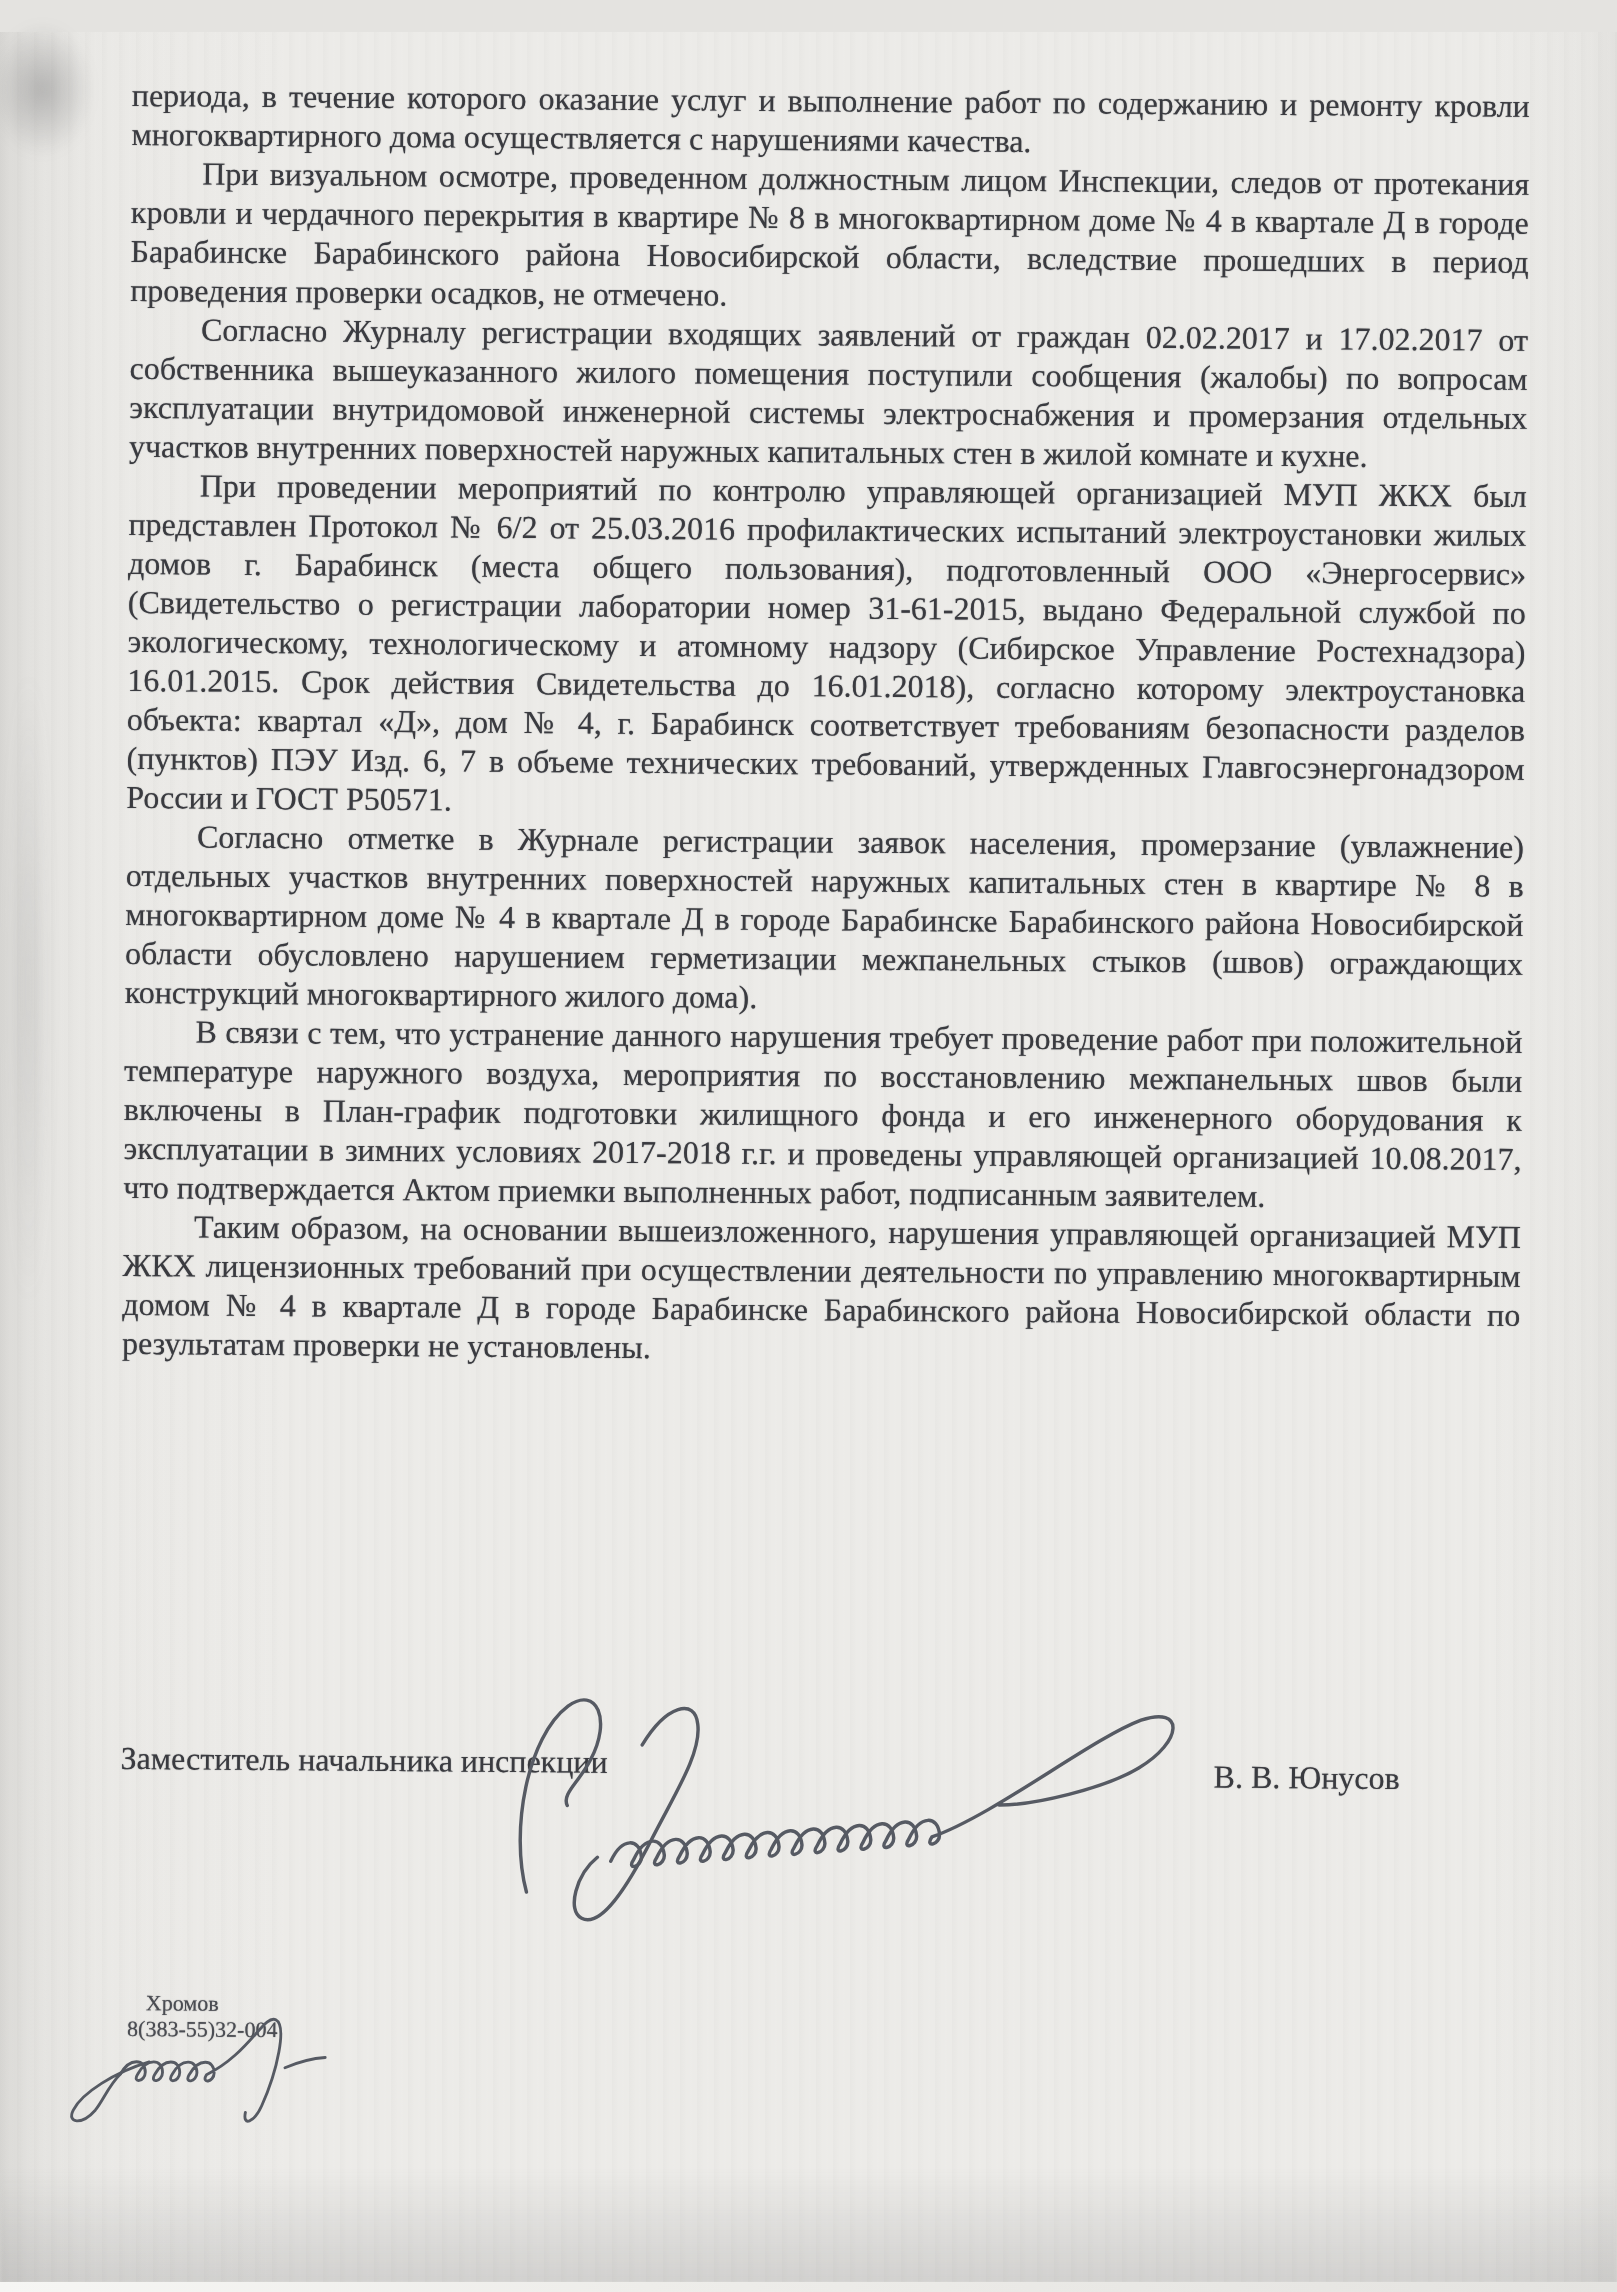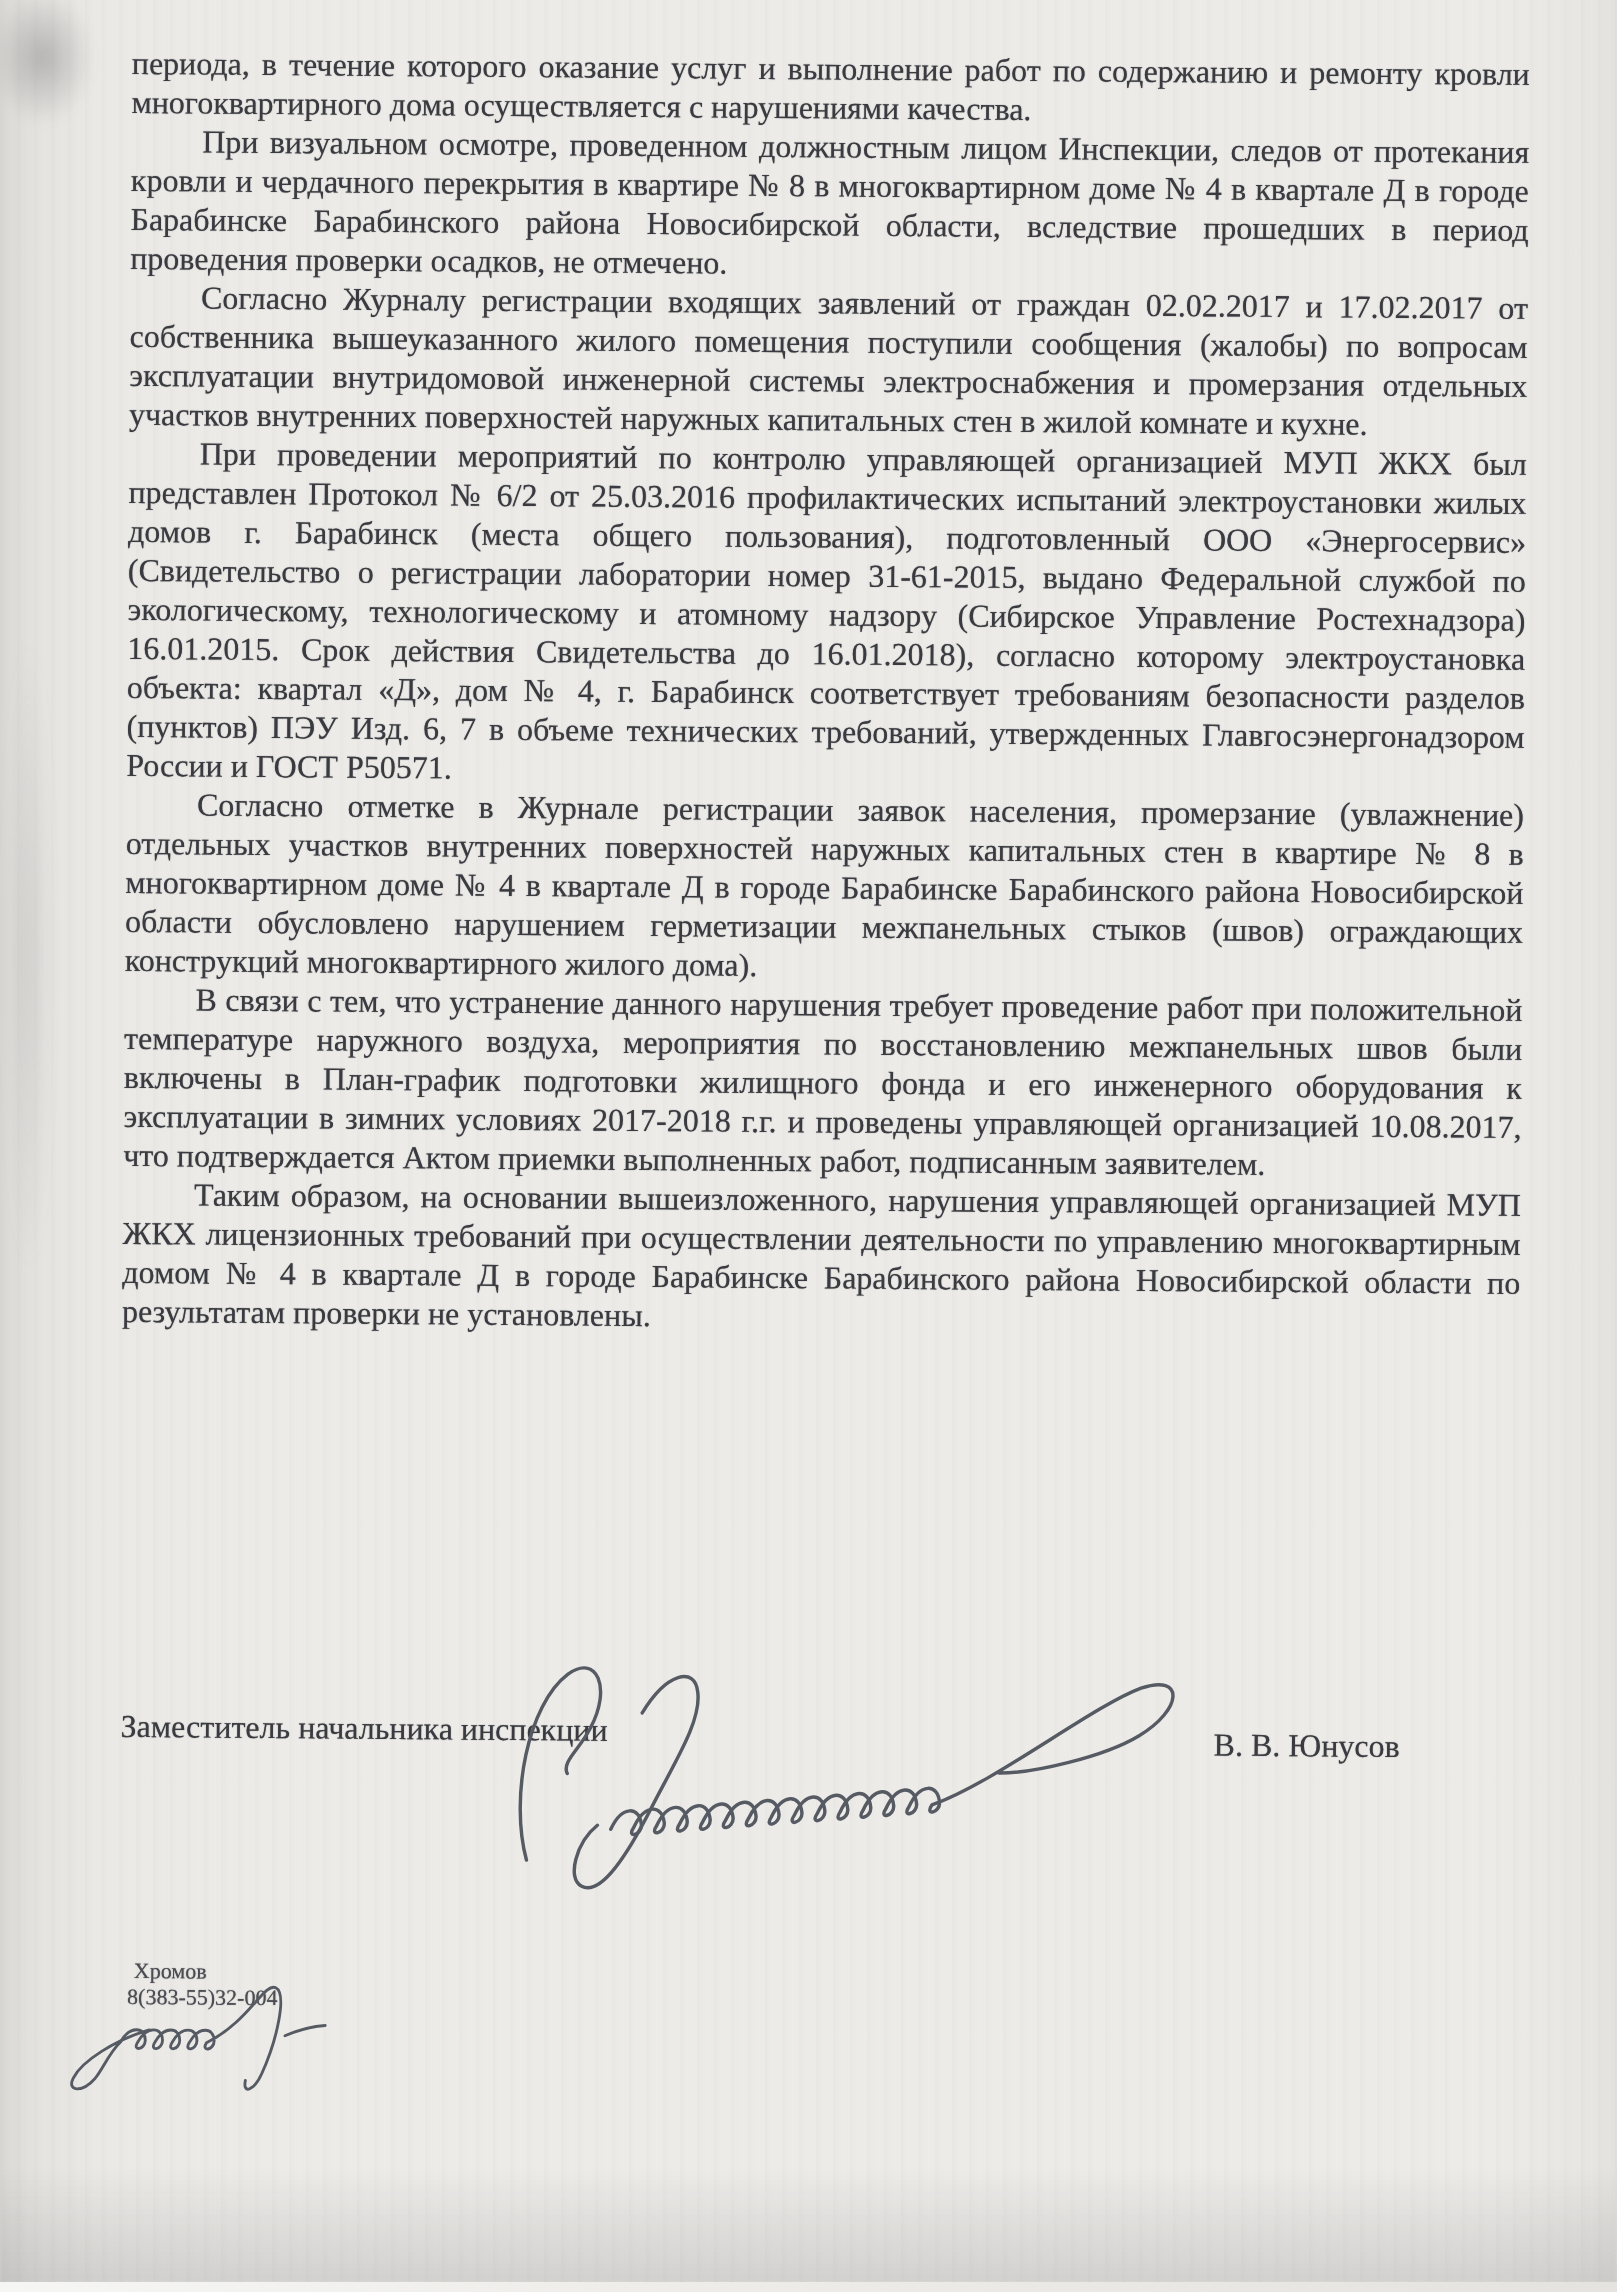"периода, в течение которого оказание" .page { margin-top: none -> 32px }
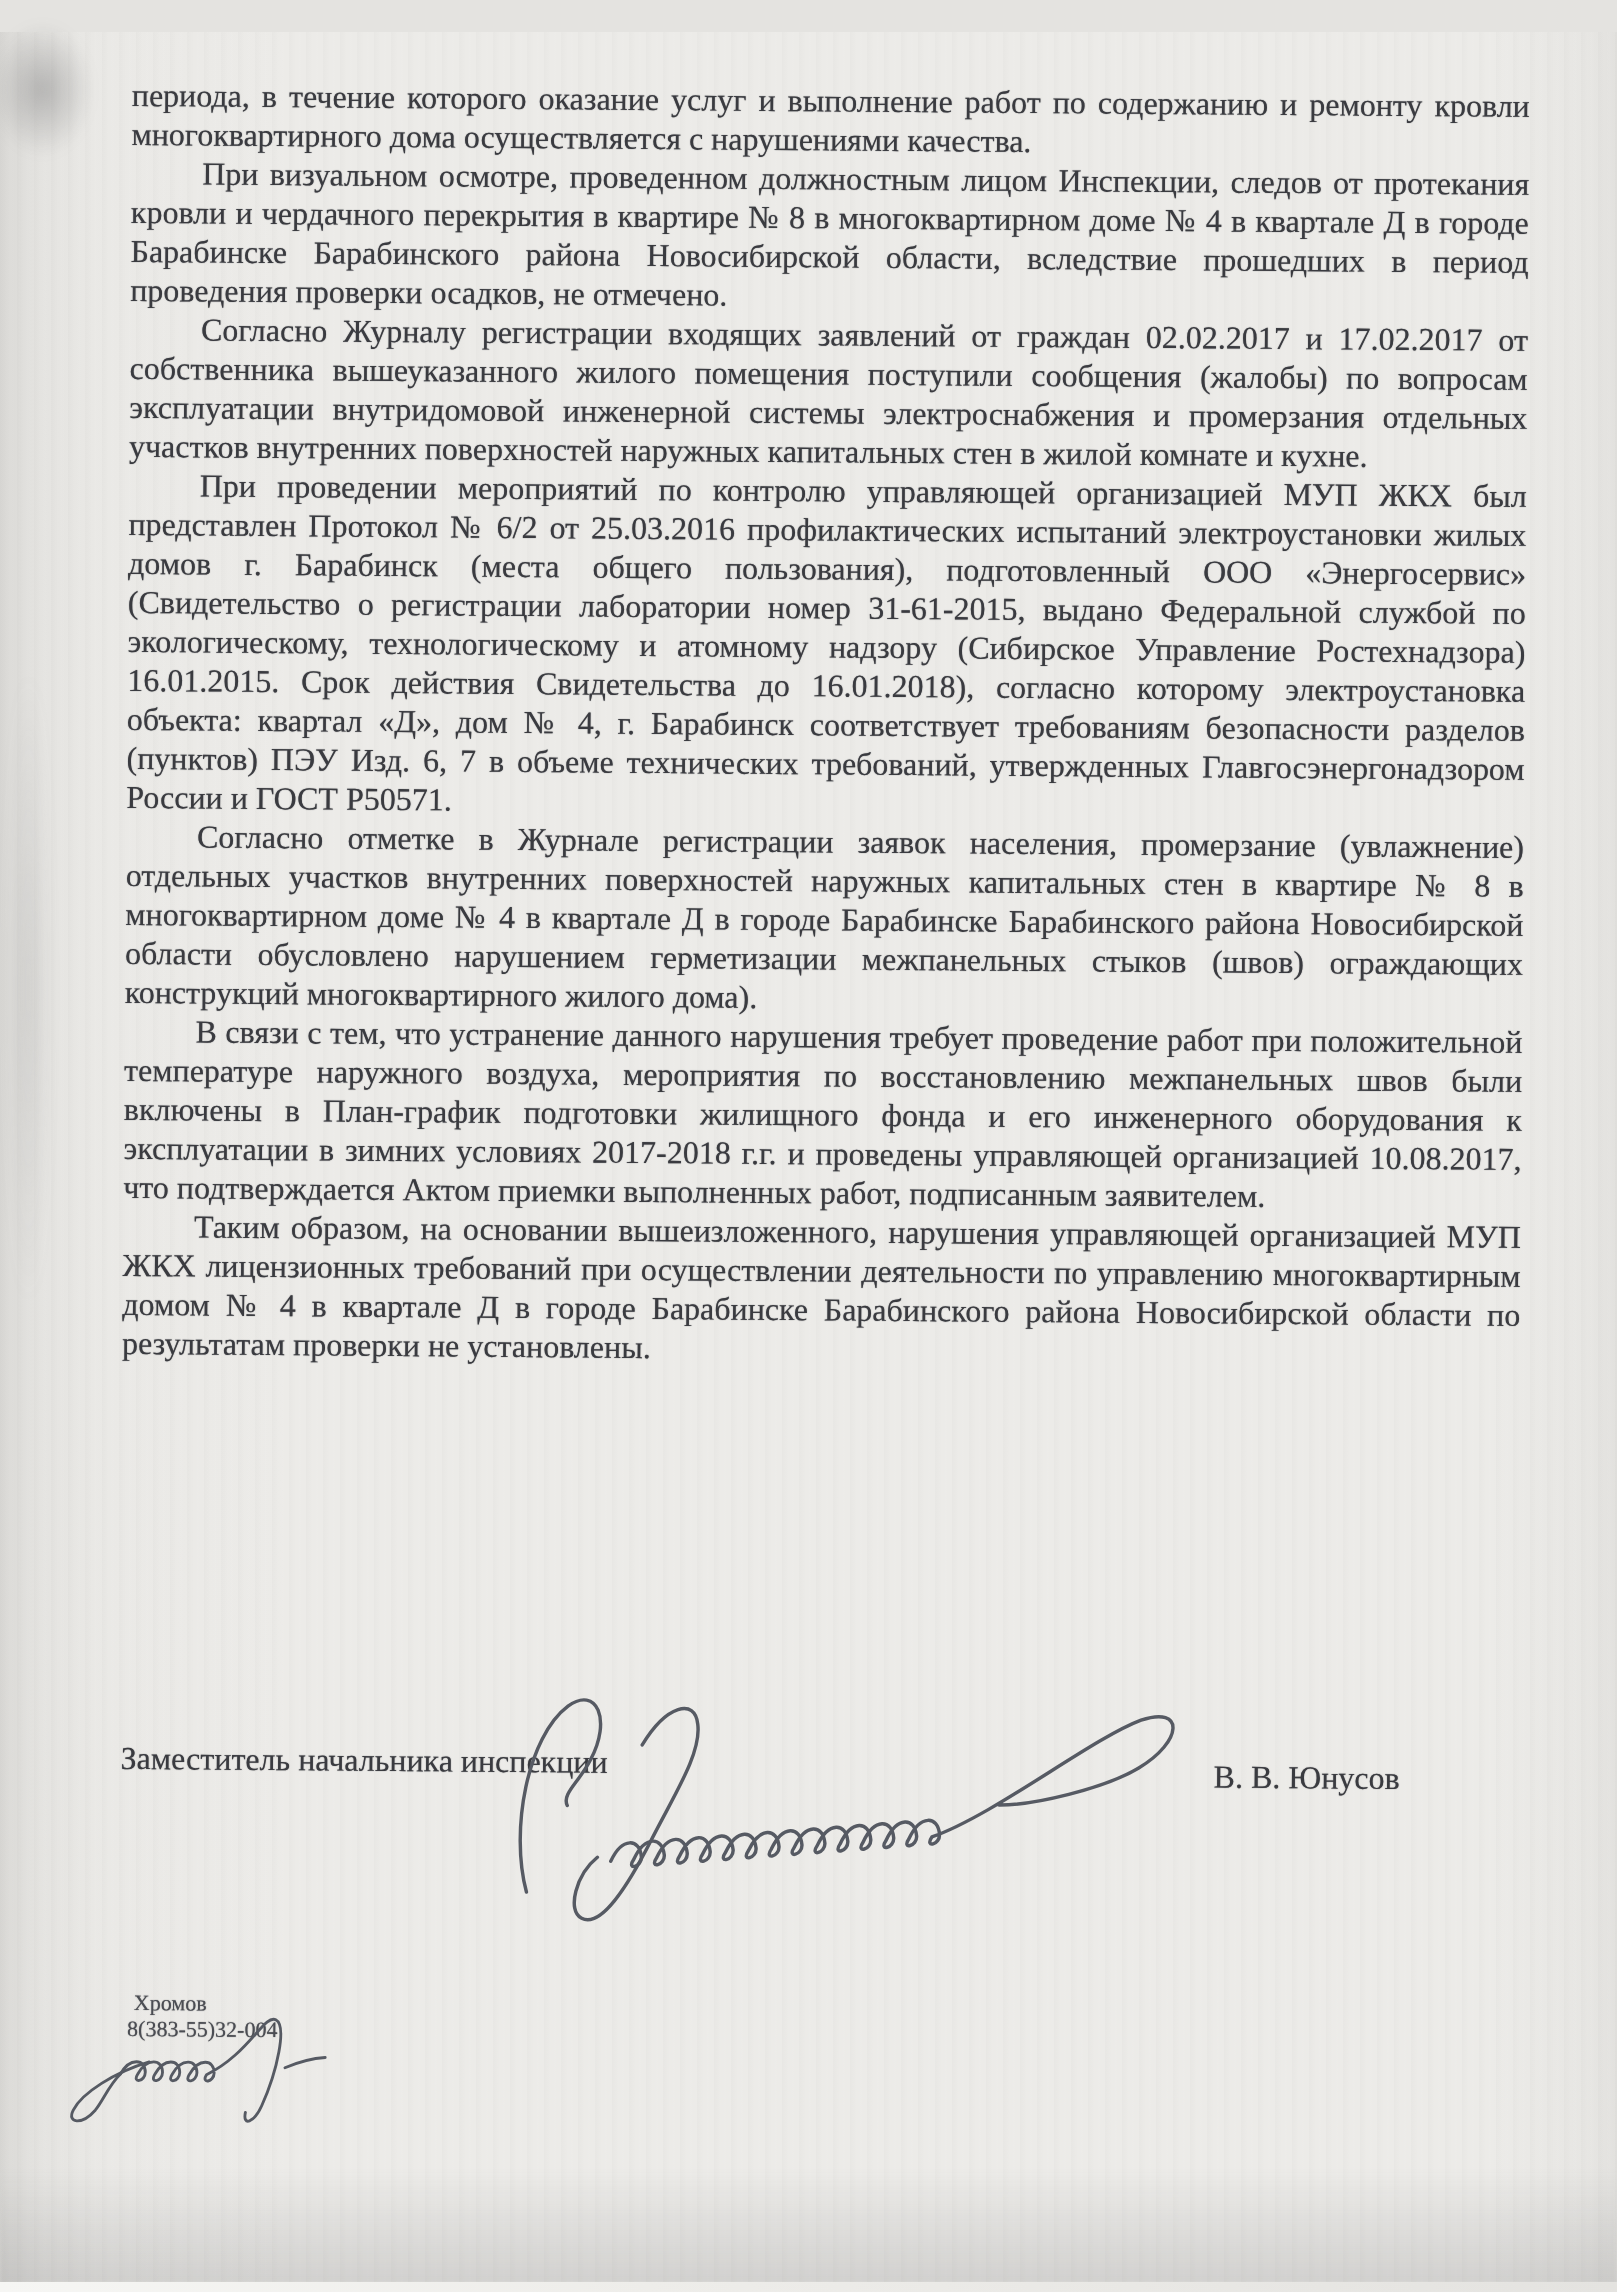"Хромов" .exec-name { left: 17px -> 29px }
